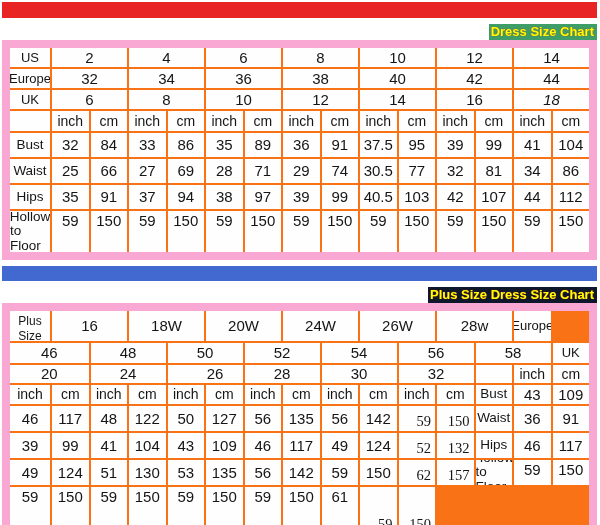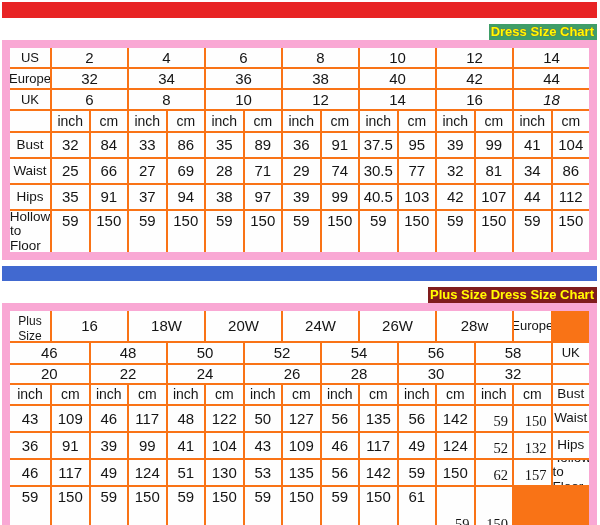"Plus Size Dress Size Chart" .t2-label { background: #7f1d1d -> #0f172a }
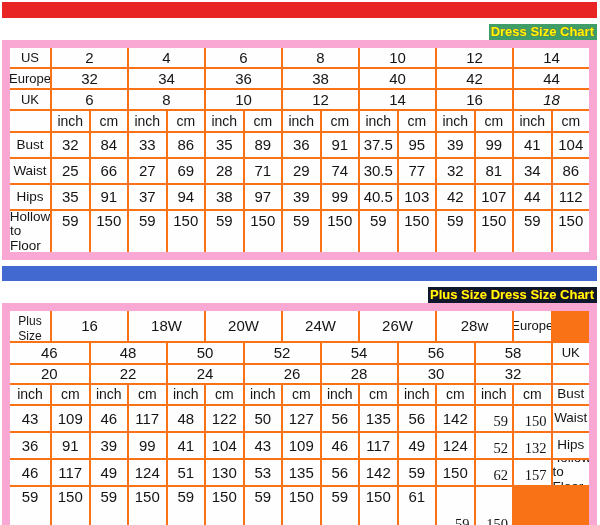"22" div.c { html: <div>22</div> -> none }
